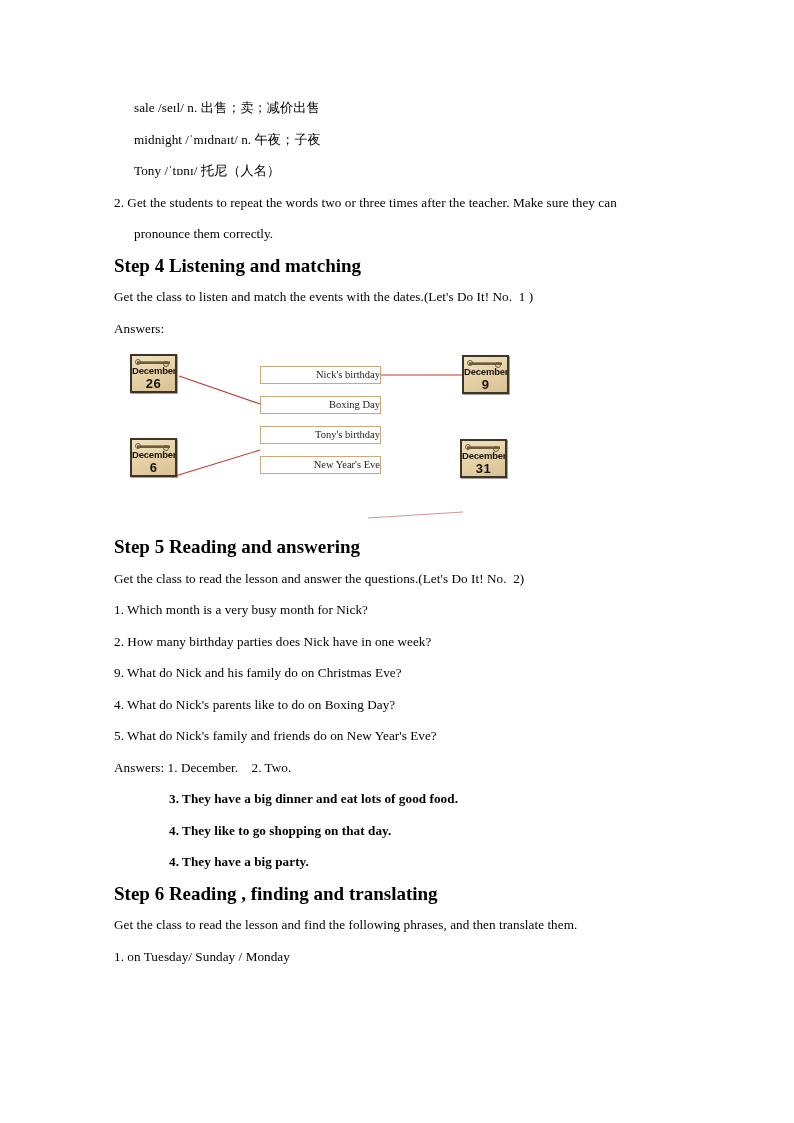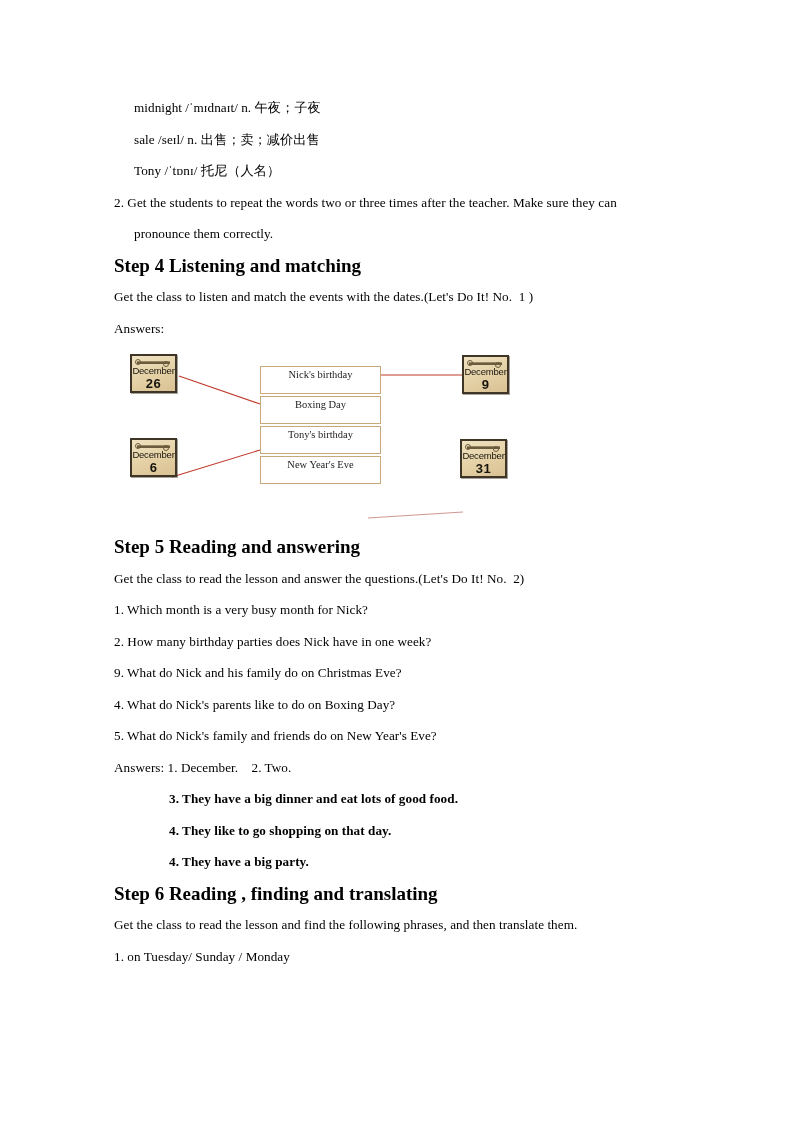"midnight /ˈmɪdnaɪt/ n. 午夜；子夜" div.line { order: before "sale /seɪl/ n. 出售；卖；减价出售" -> after "sale /seɪl/ n. 出售；卖；减价出售" }
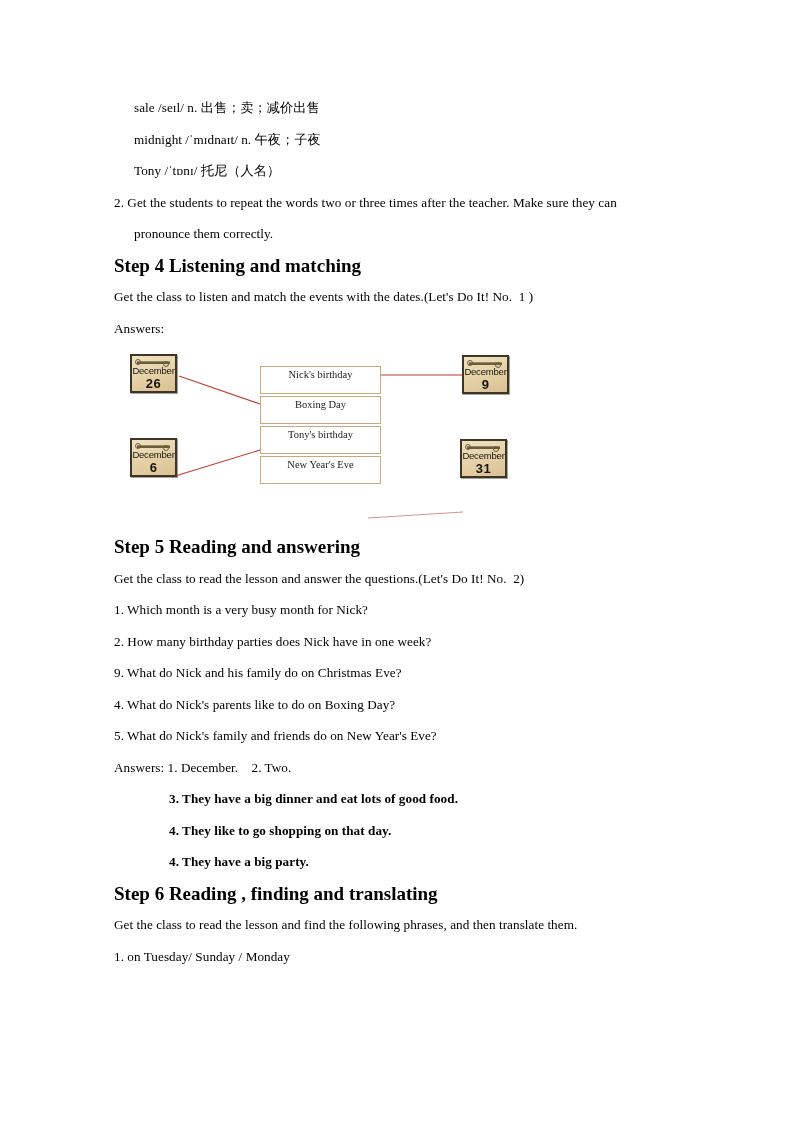"December" .cal-month { font-weight: normal -> bold }
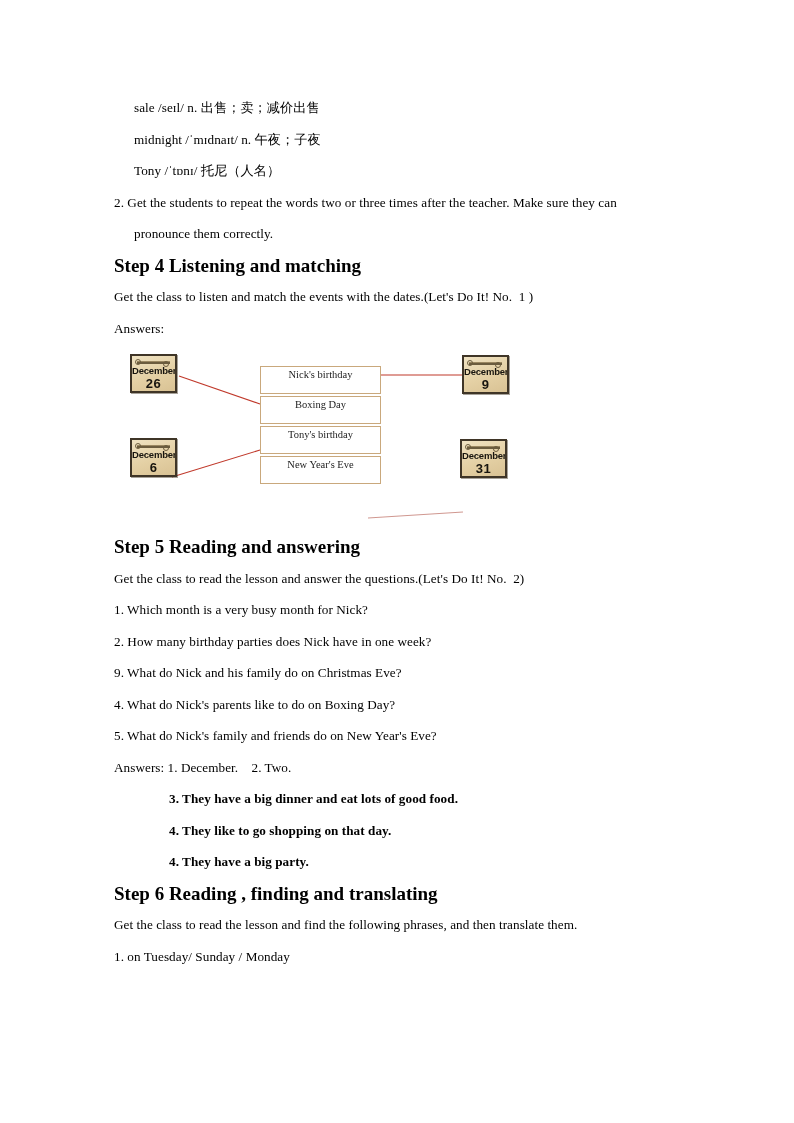"Nick's birthday" .eventbox { height: 28px -> 18px; text-align: center -> right }
